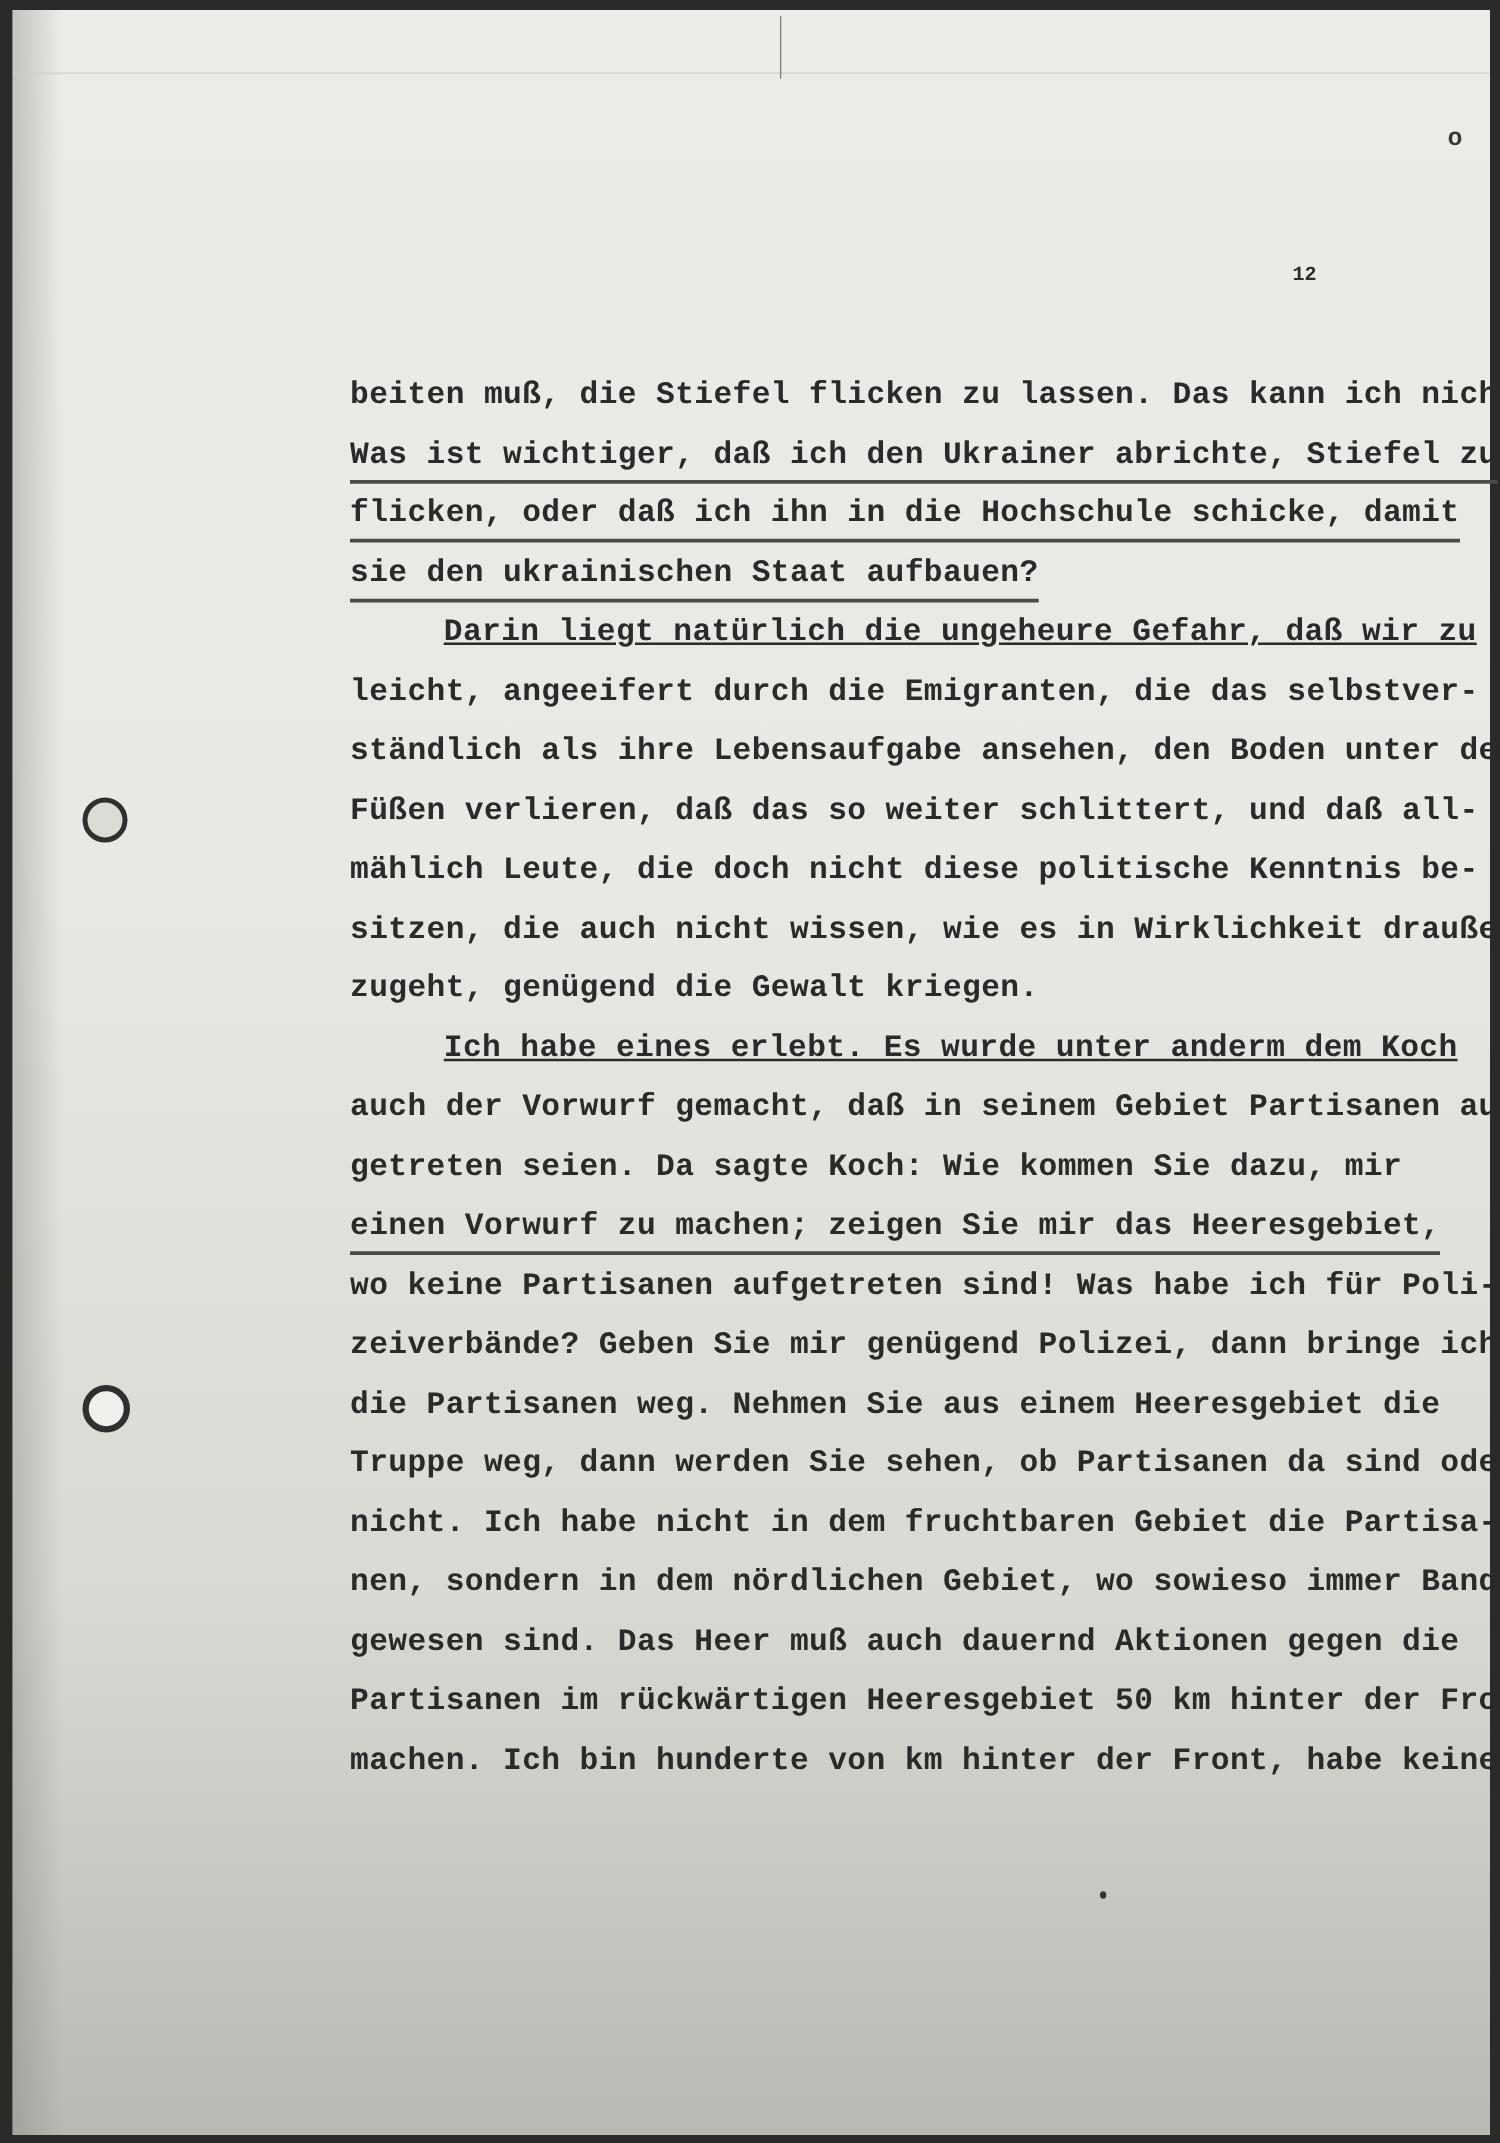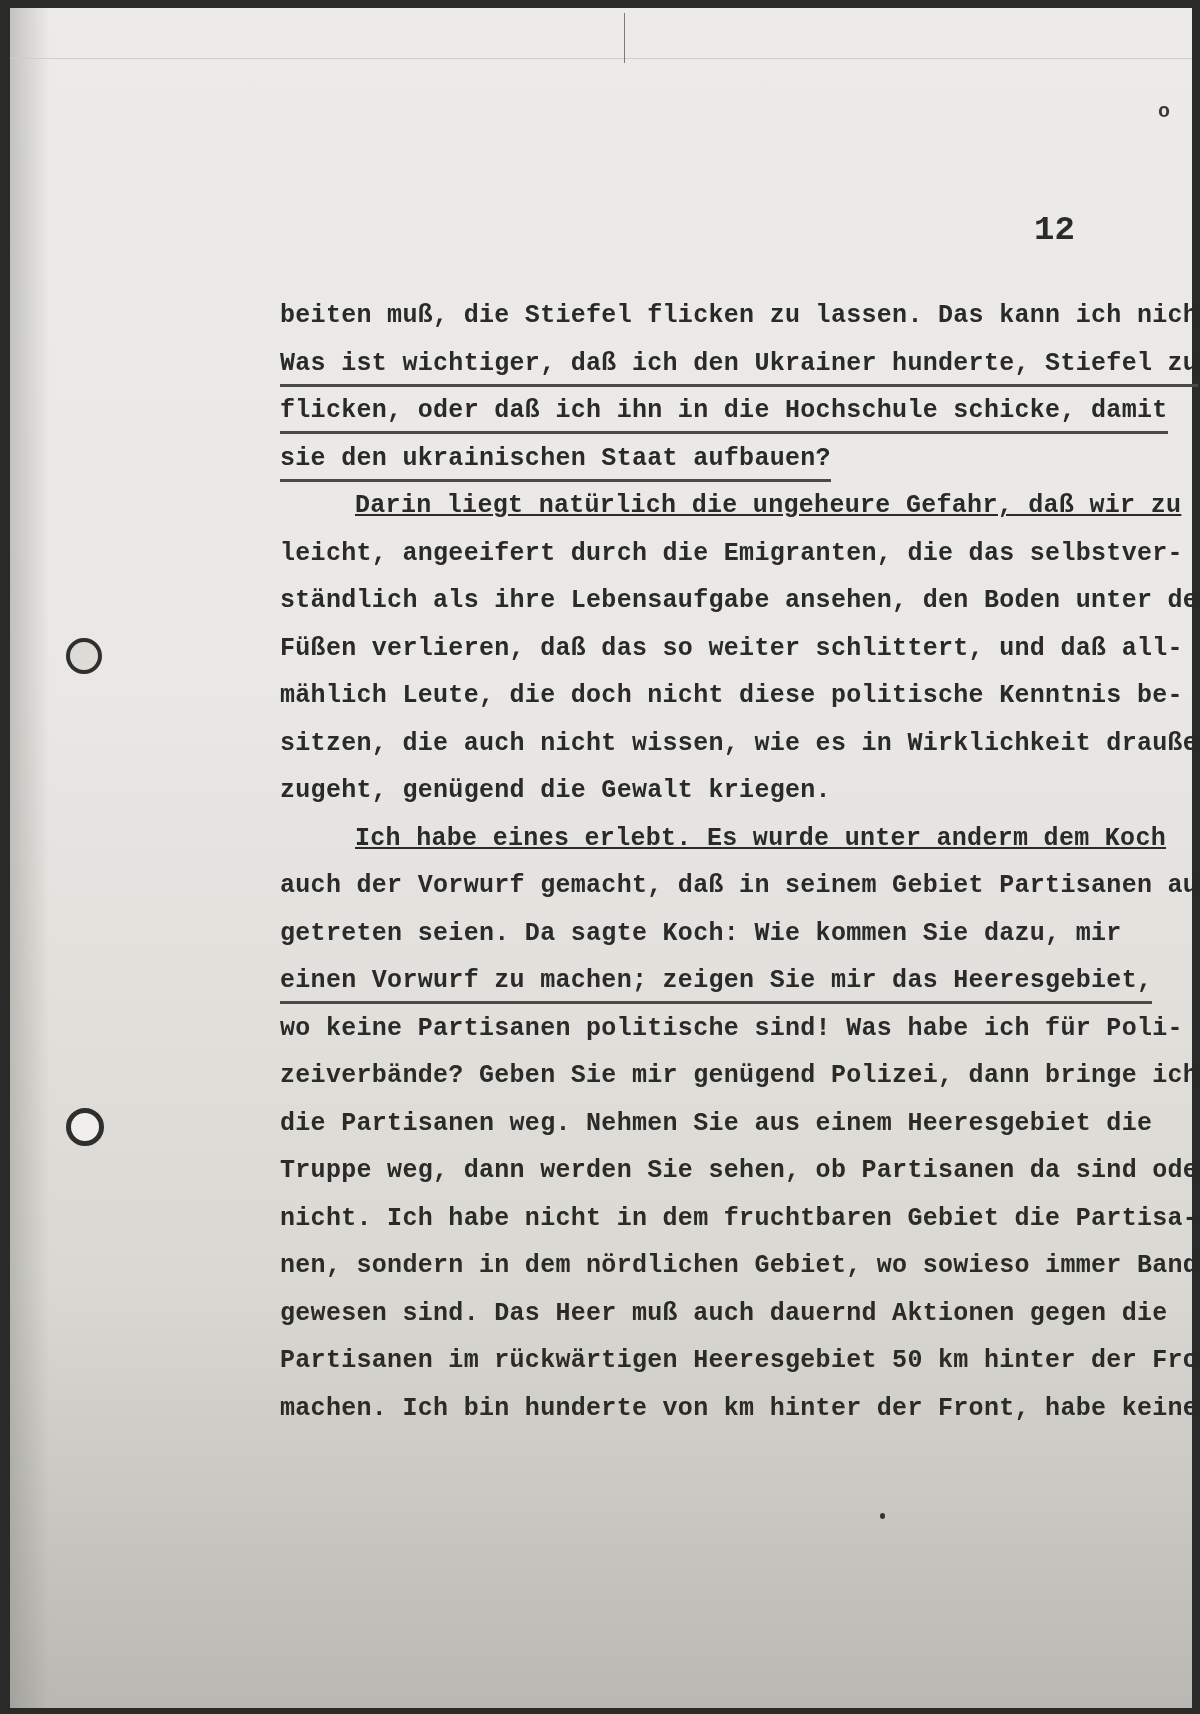"12" .page-number { font-size: 34px -> 16px }
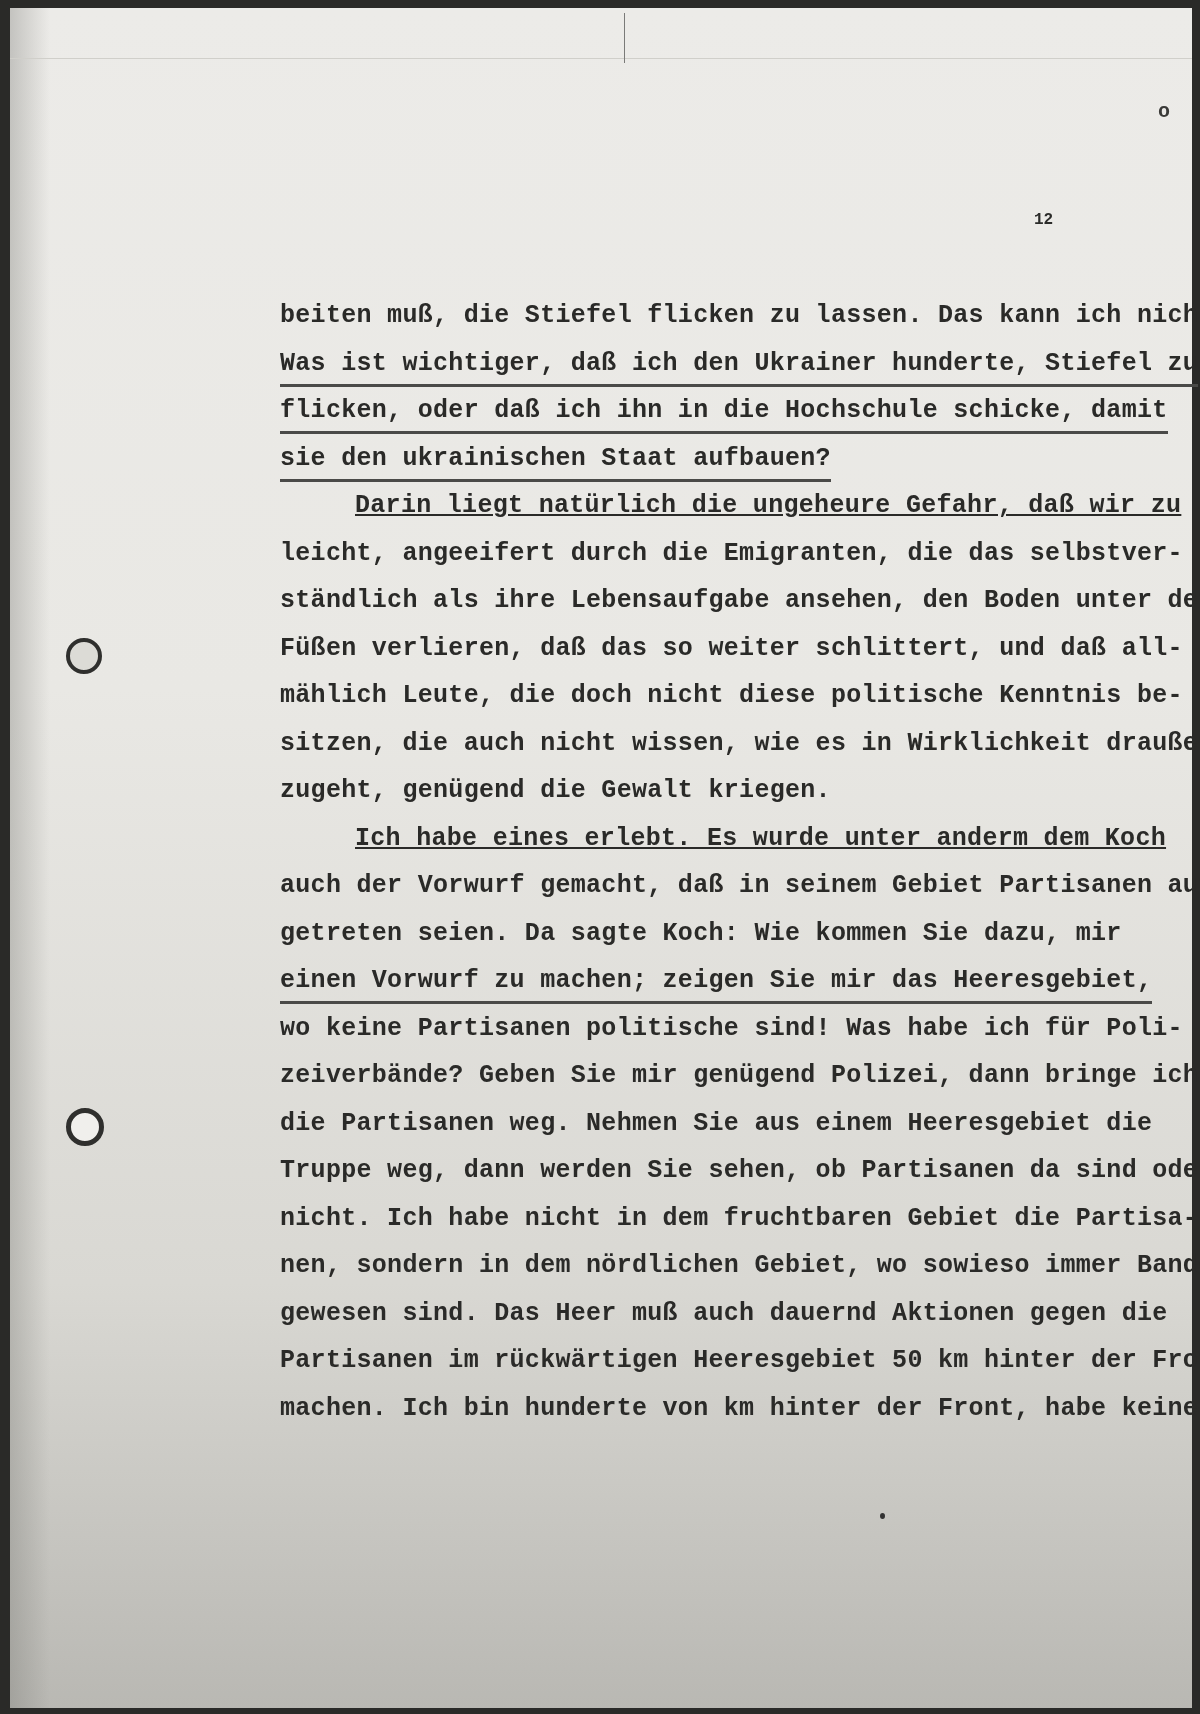"Was ist wichtiger, daß ich" span.ul { text: hunderte -> abrichte }
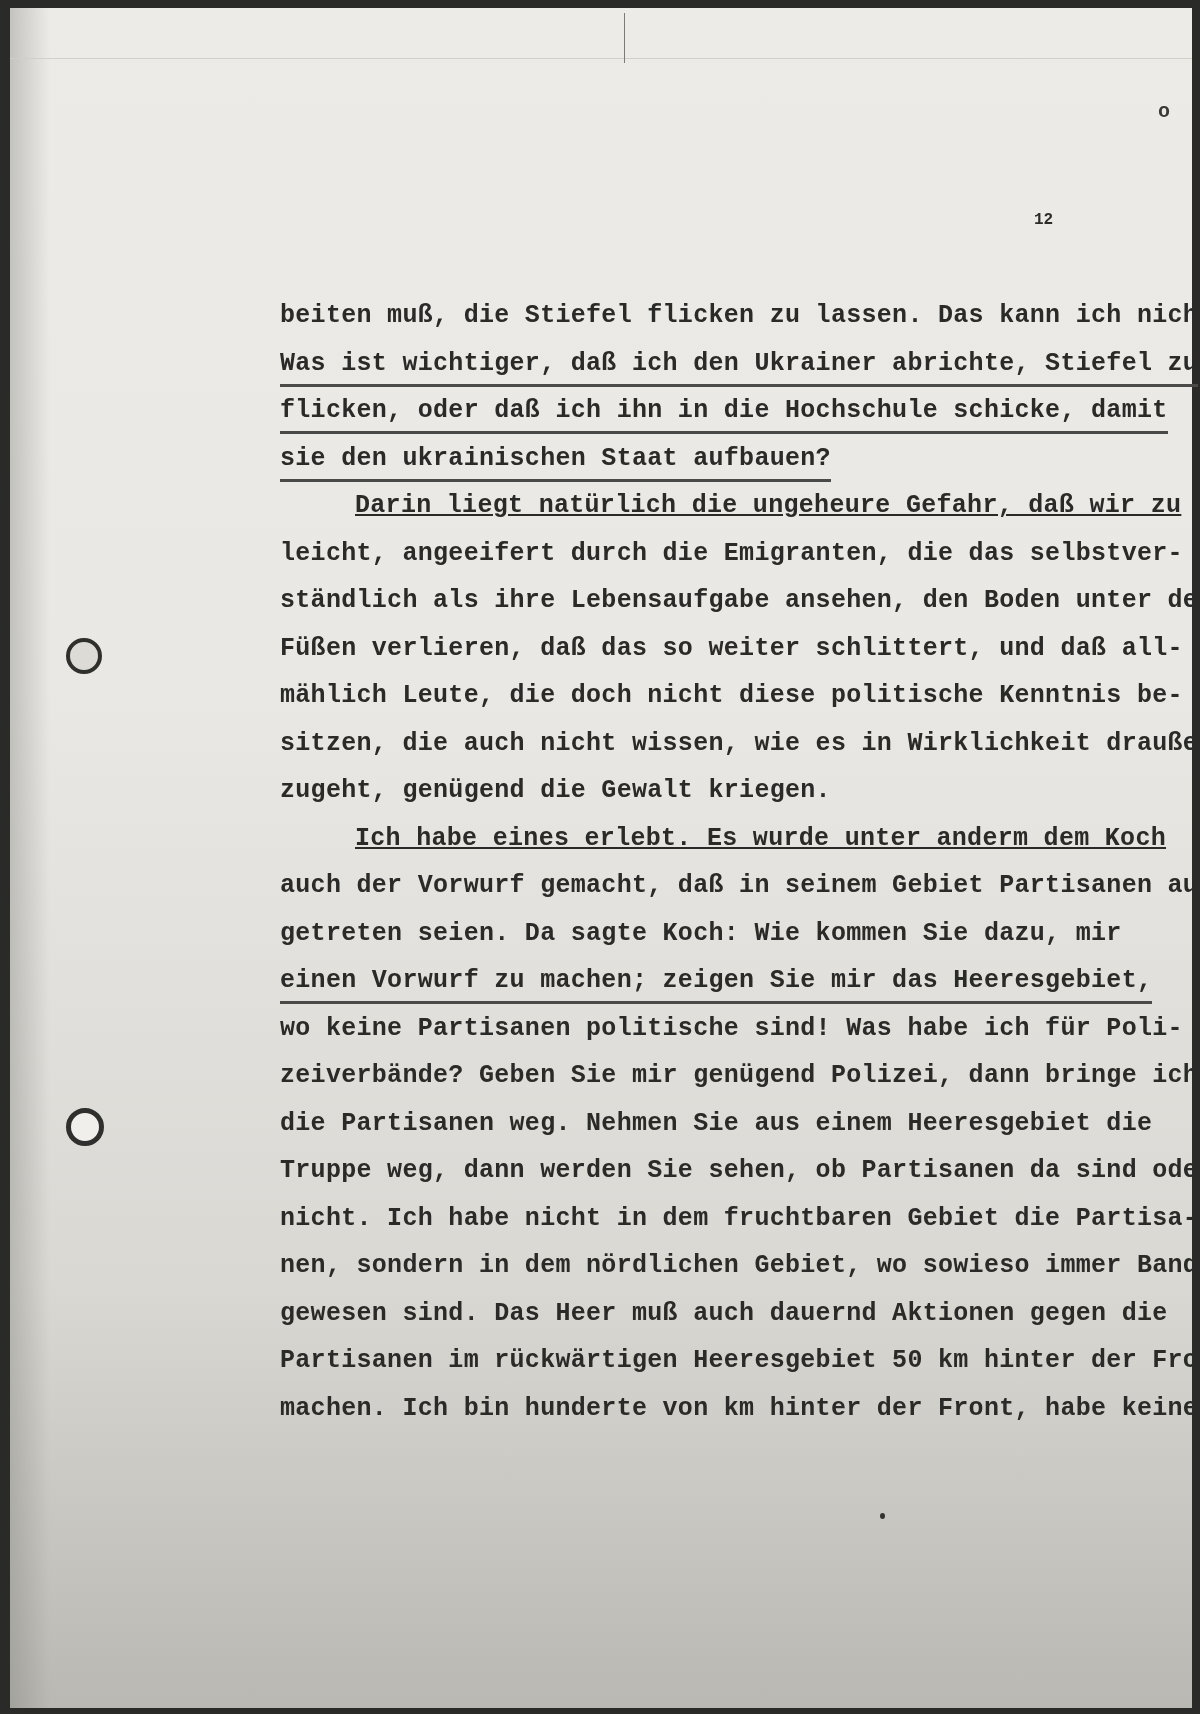"wo keine Partisanen politische sind!" span { text: politische -> aufgetreten }
